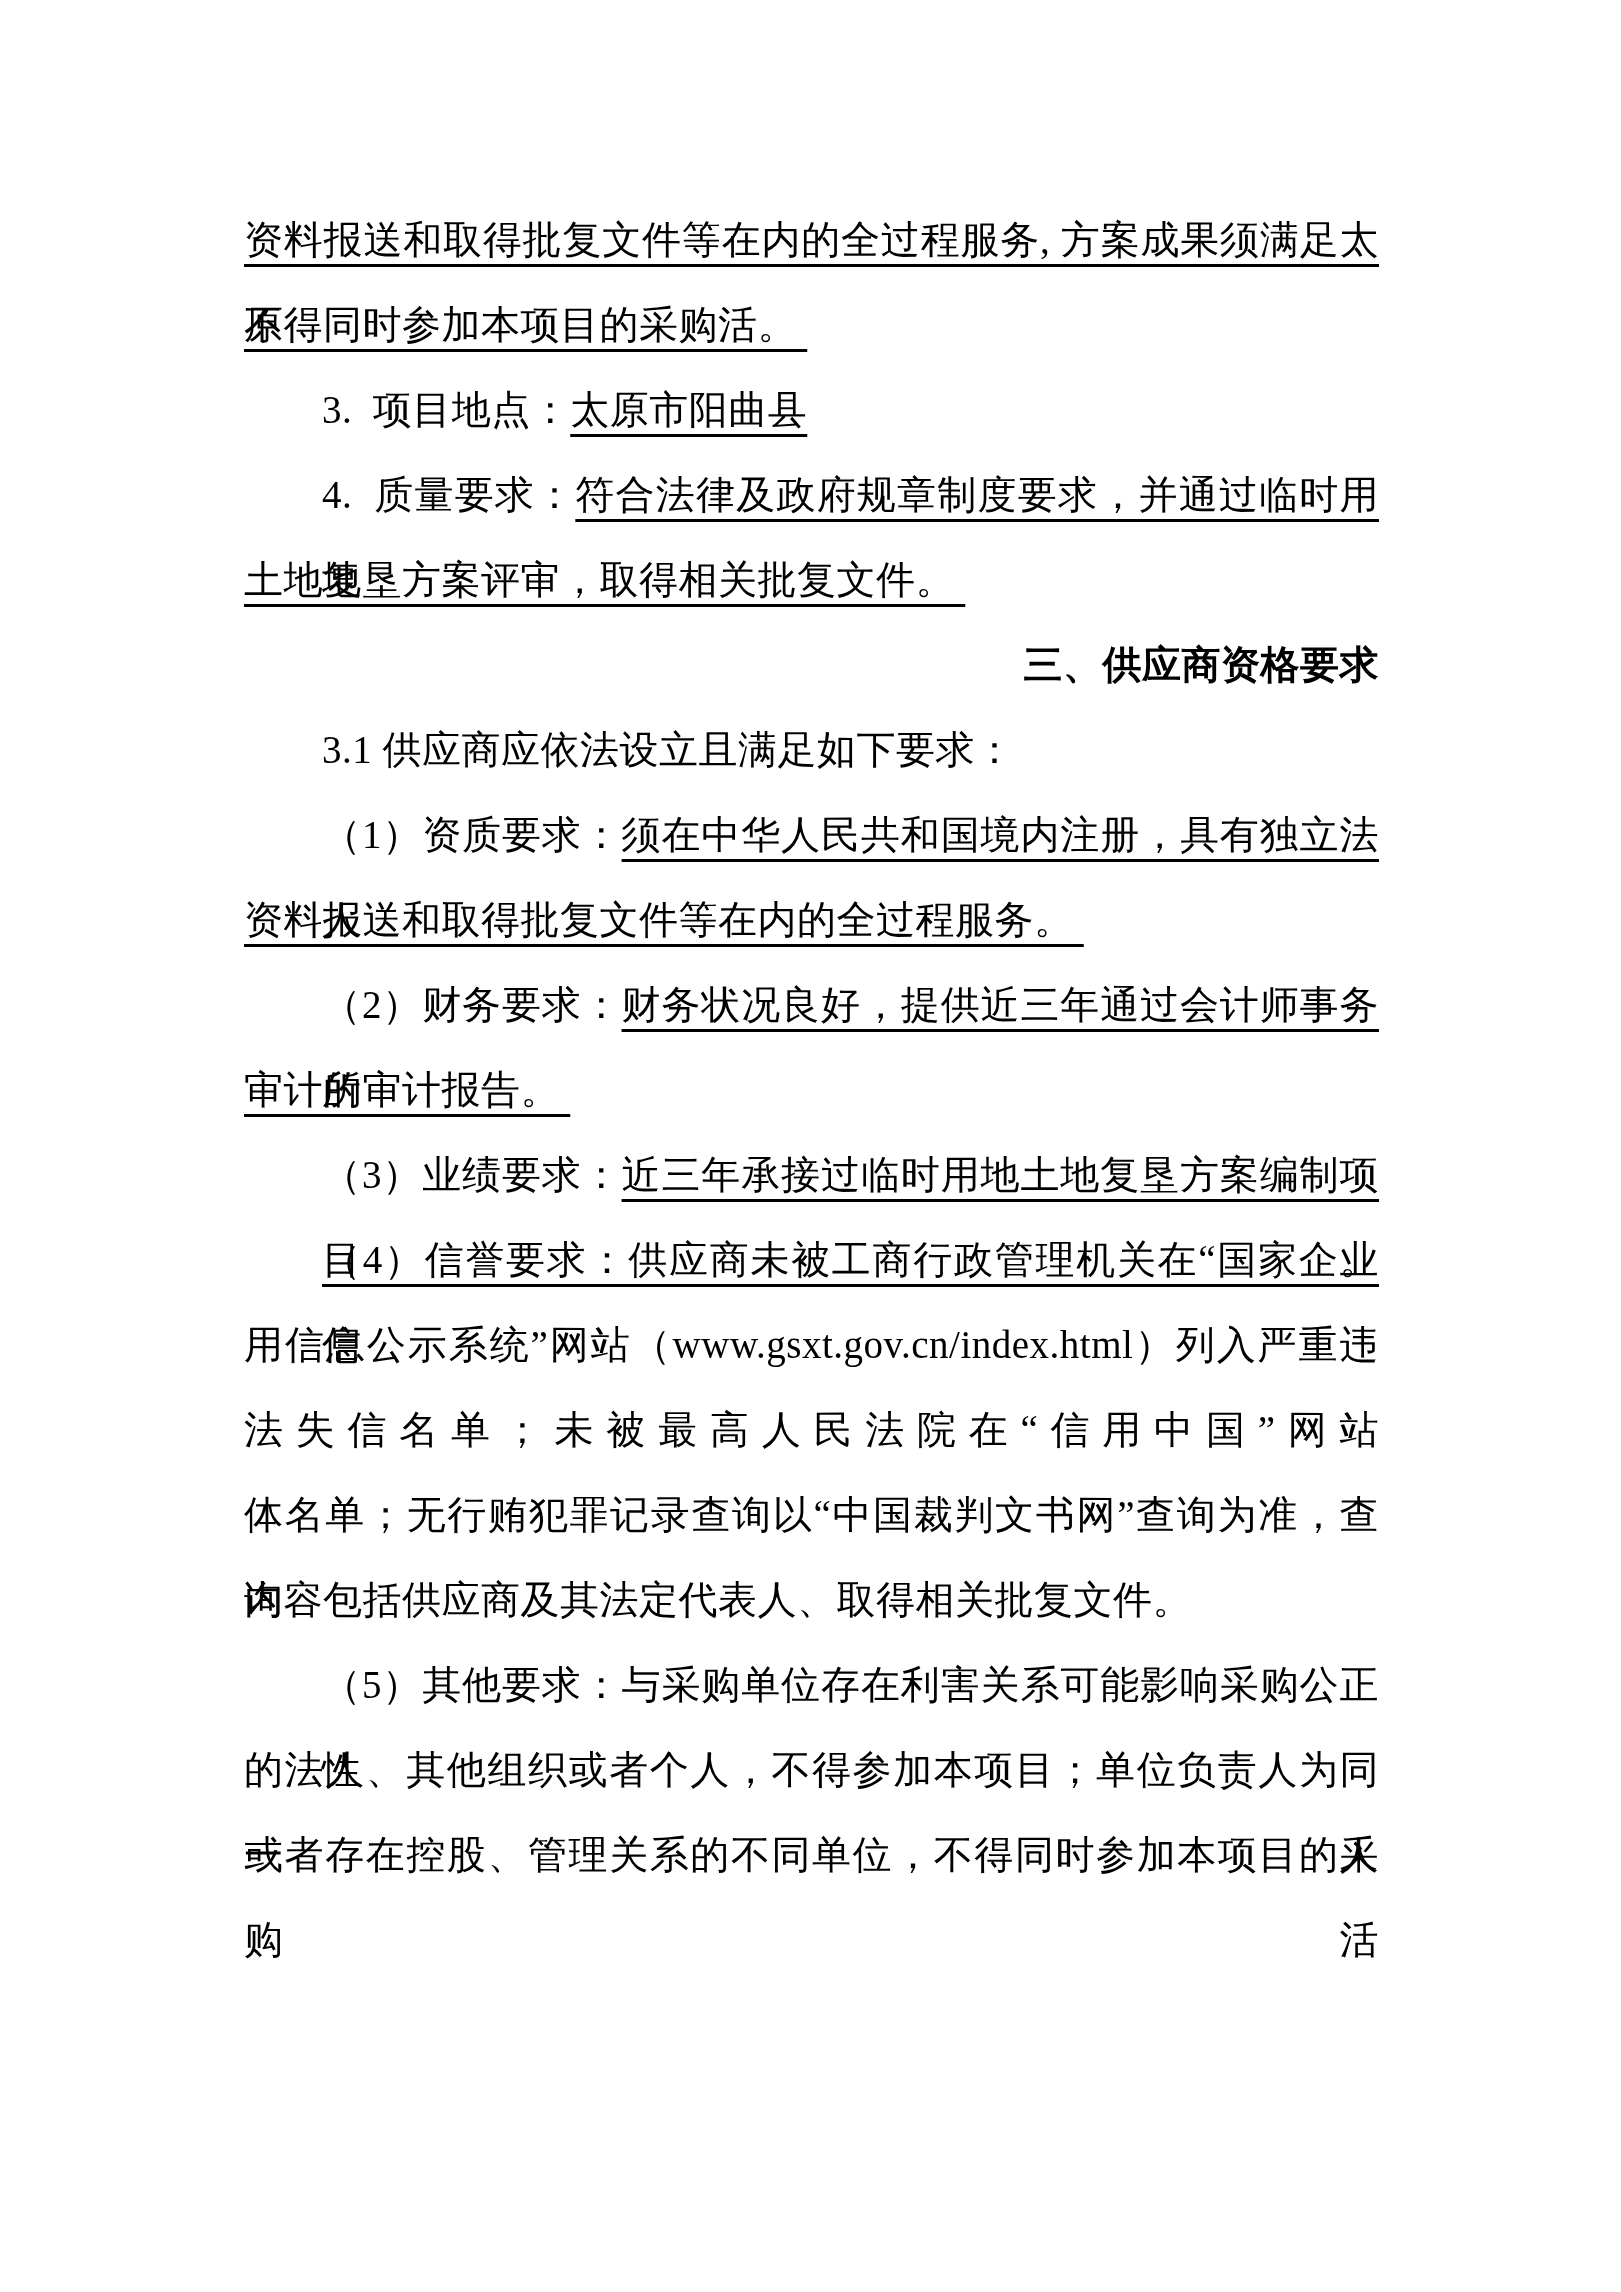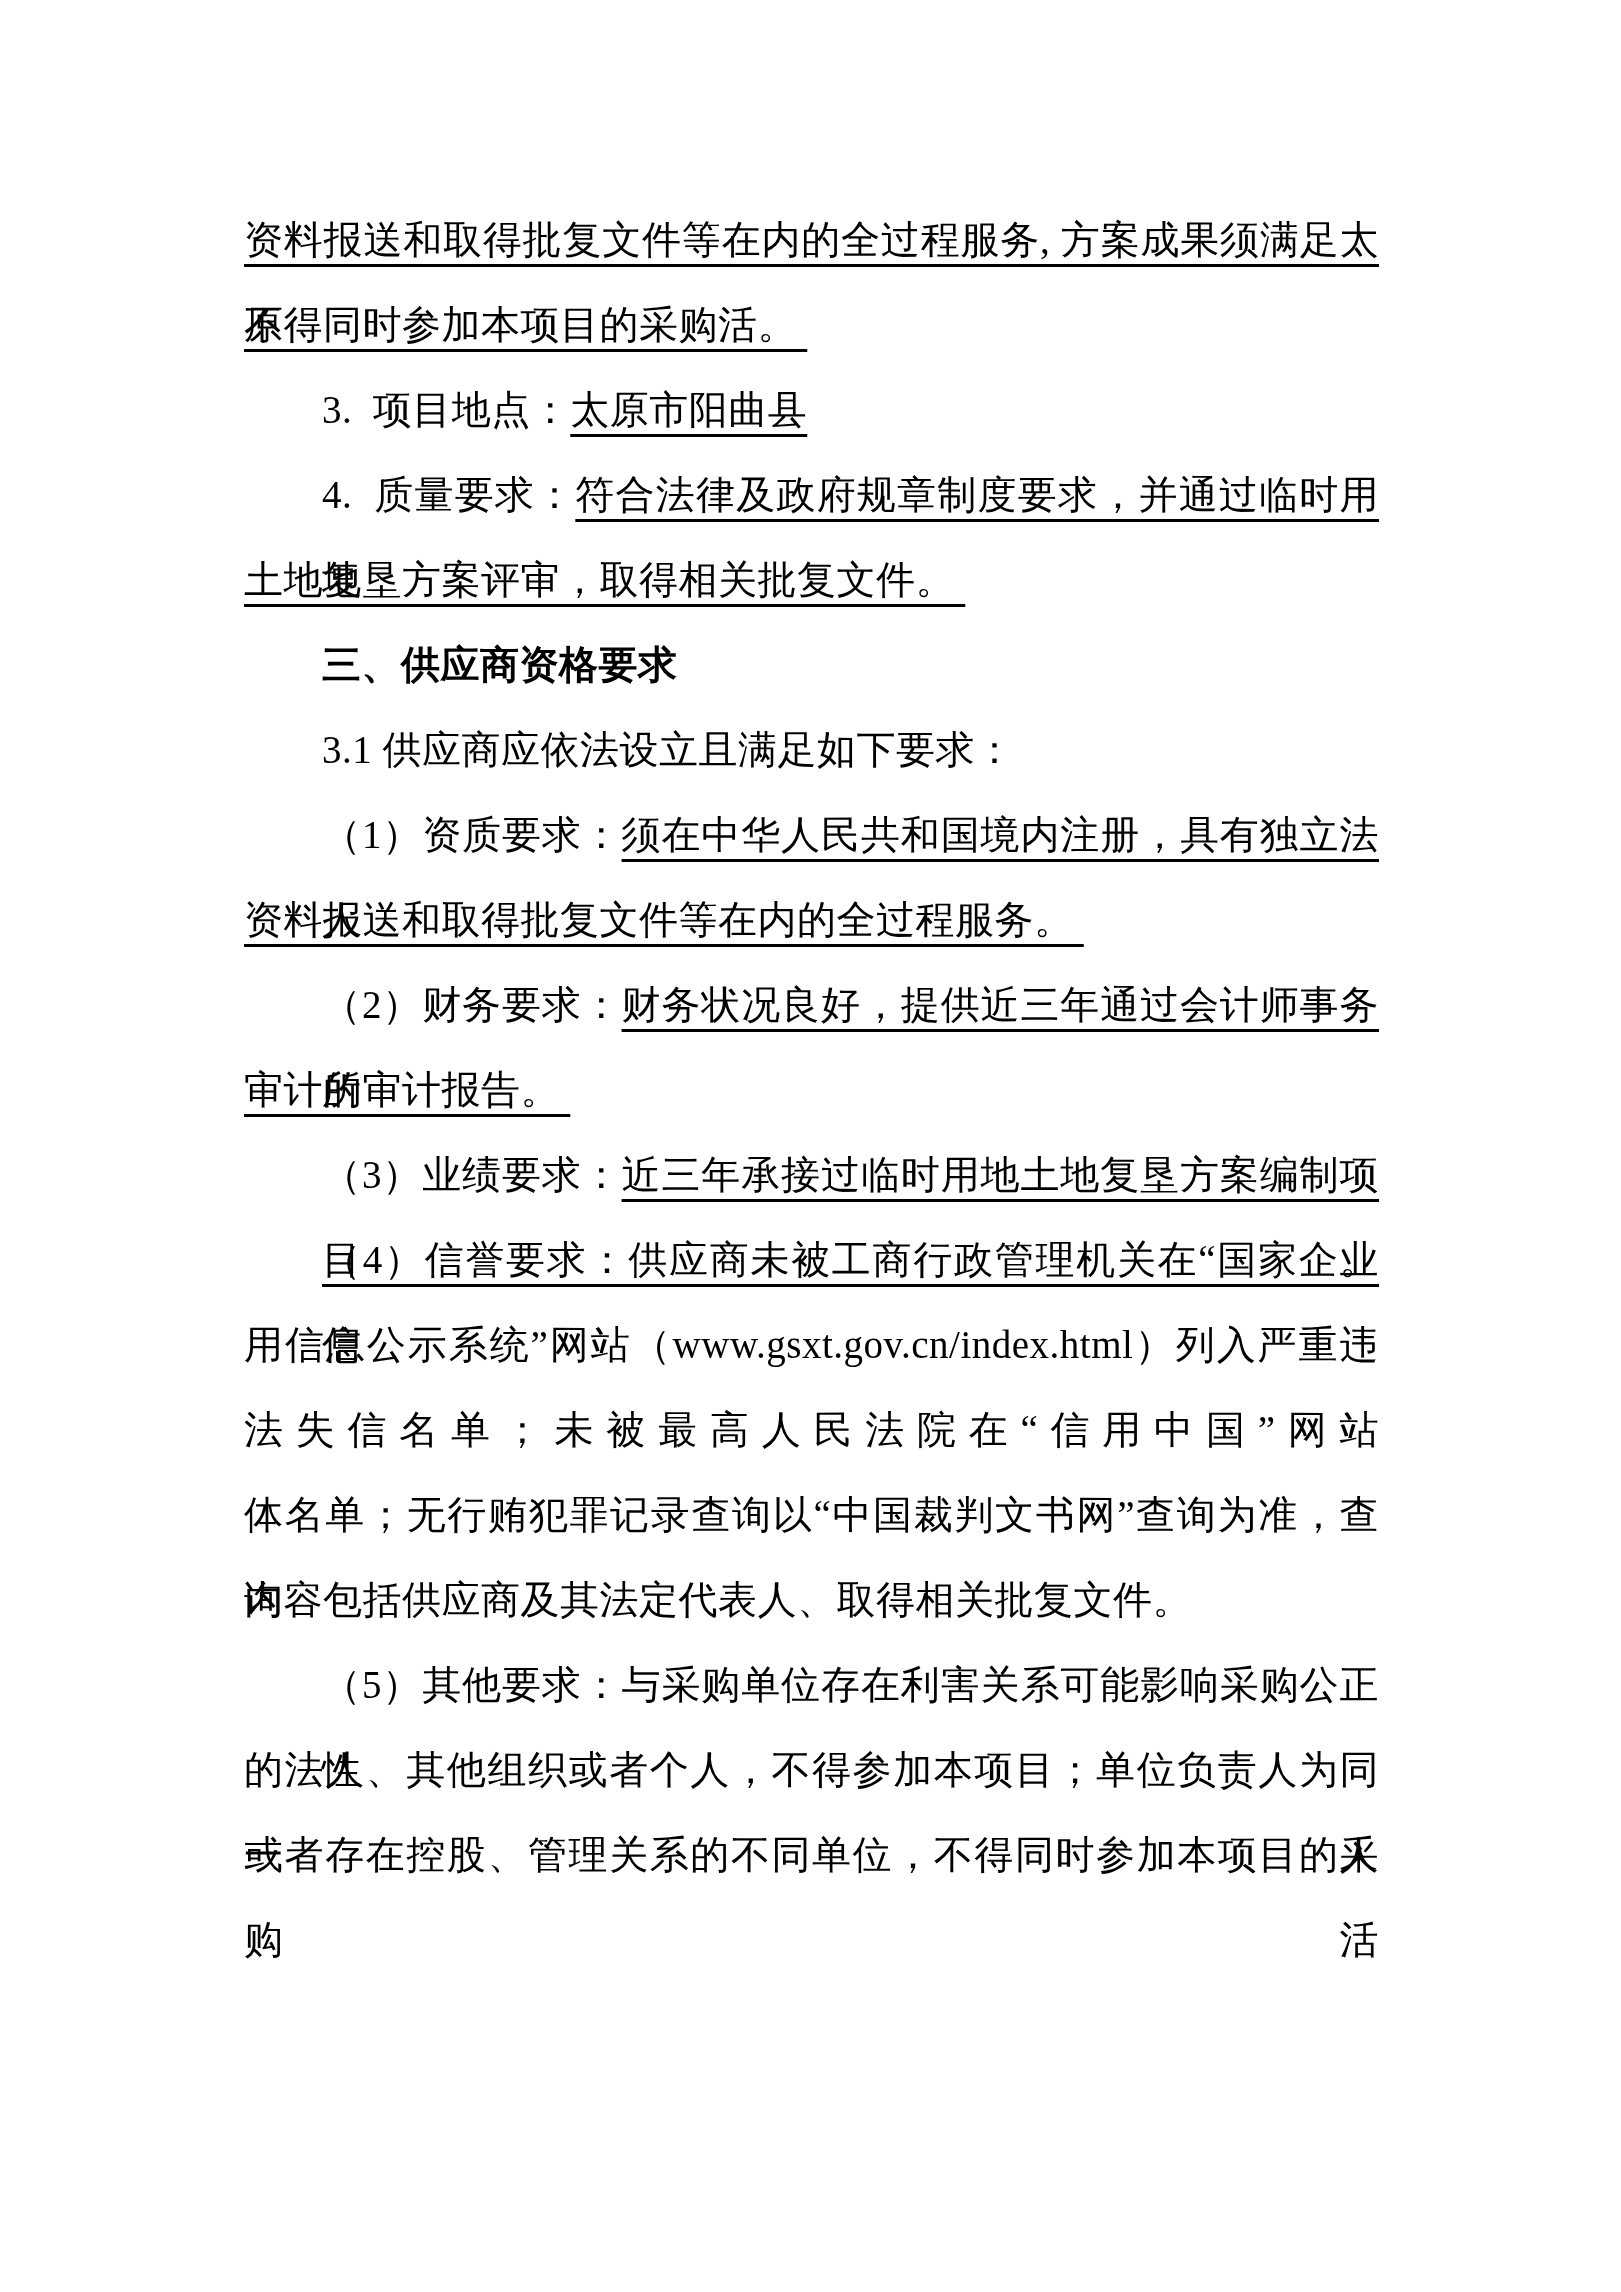"三、供应商资格要求" .line.bold { text-align: none -> right }
